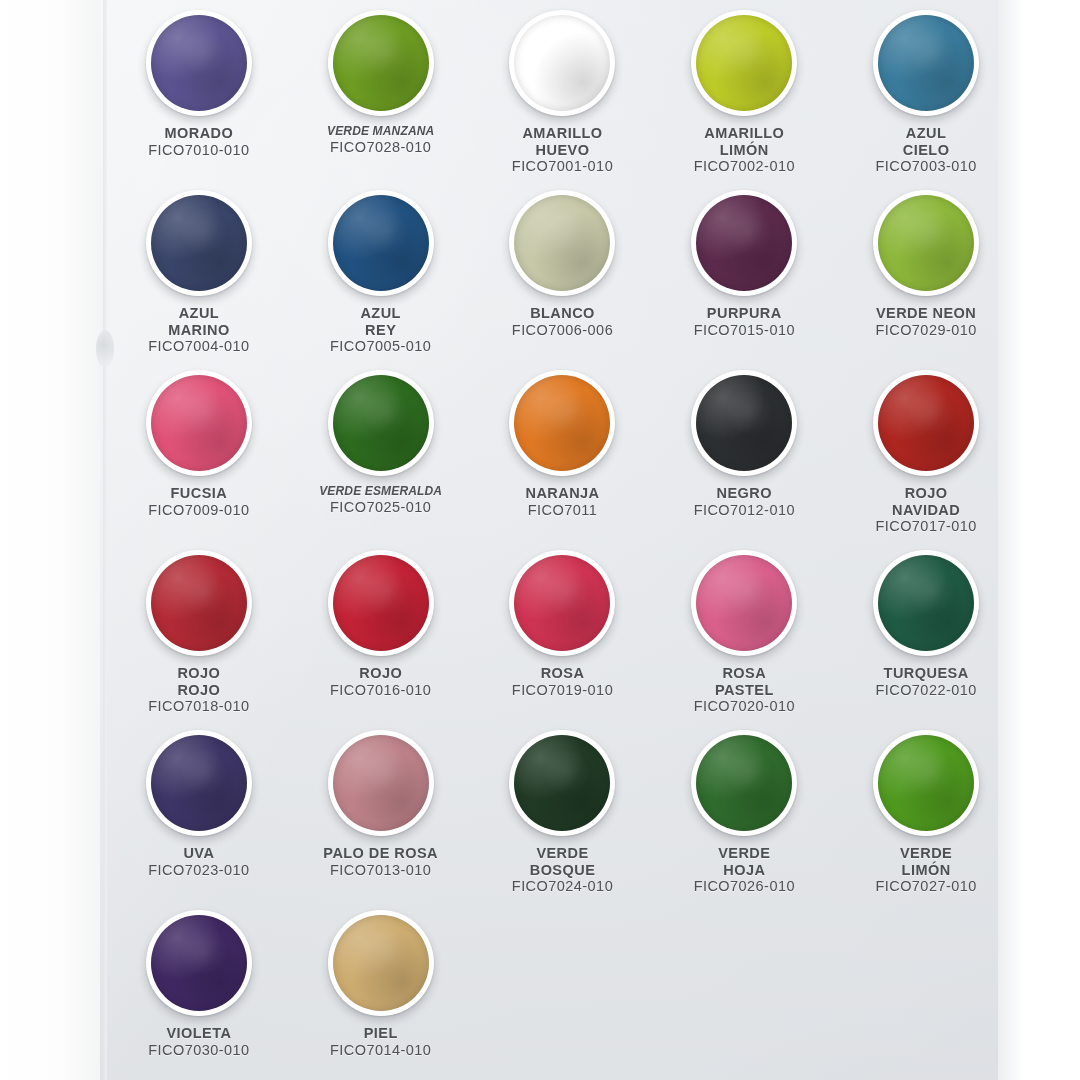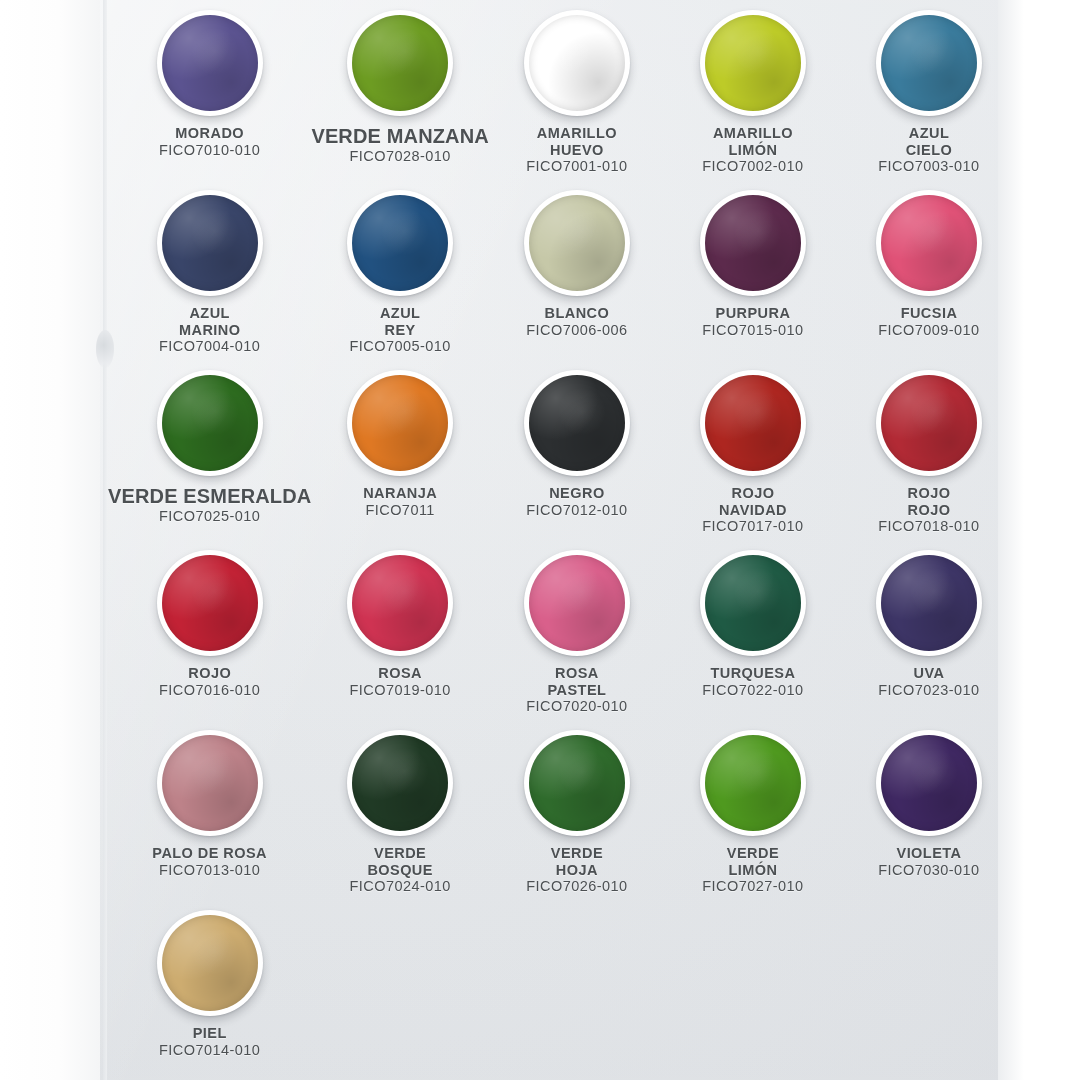"VERDE MANZANA" .cname.wide { font-size: 20px -> 12px; font-style: none -> italic }
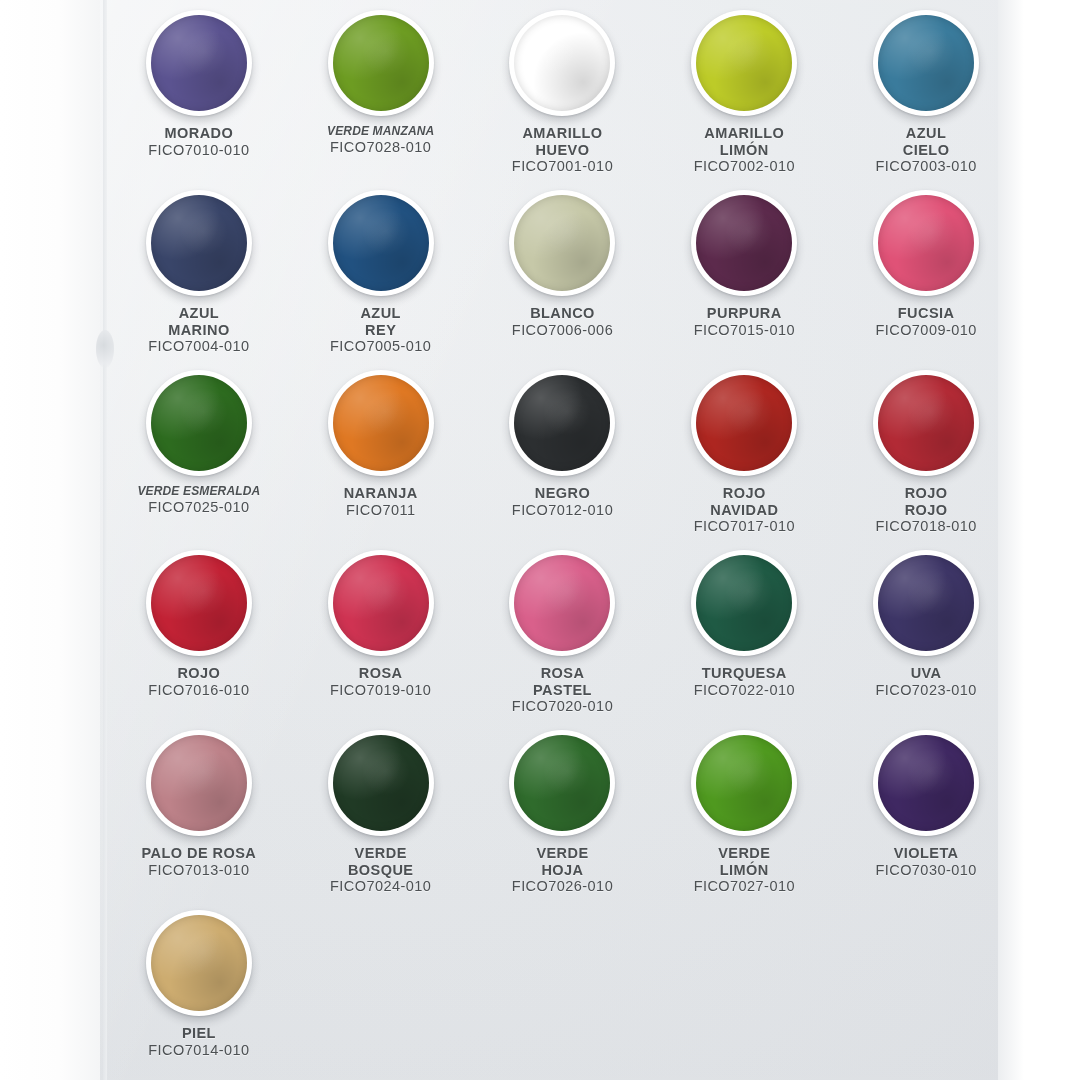"VERDE NEON" div.cell { html: none -> <div> <div> <div></div> </div> <div> <span>VERDE NEON</span> <span>FICO7029-010</span> </div> </div> }
